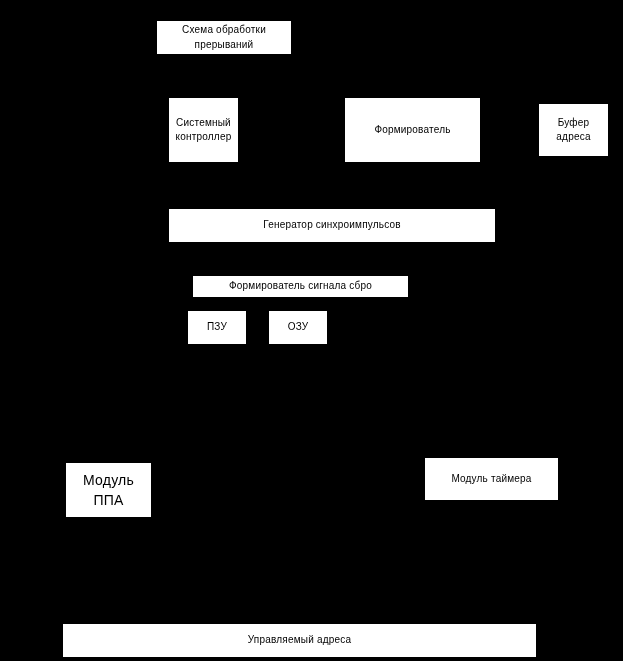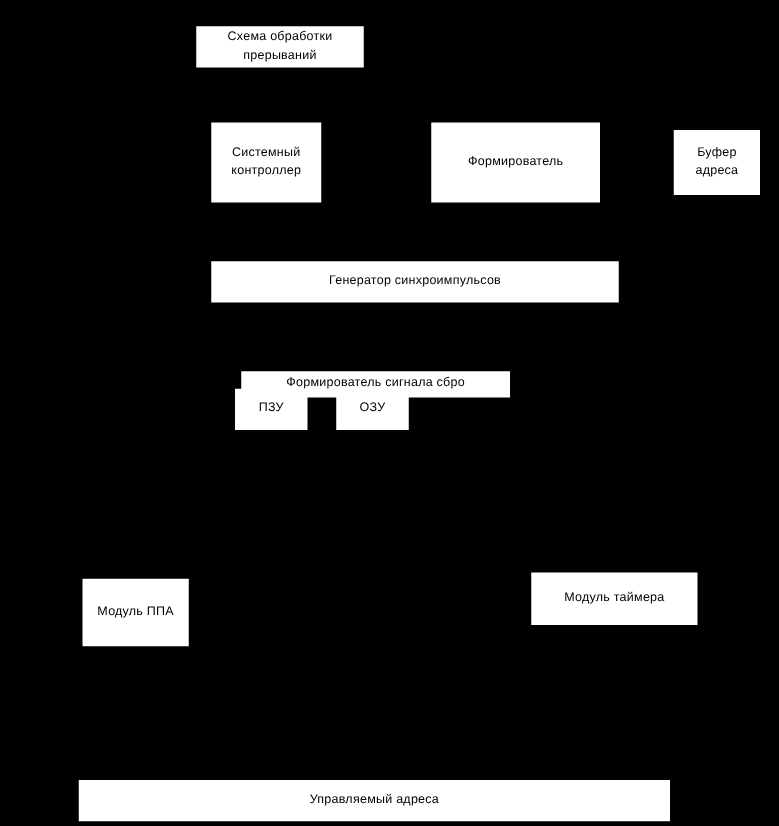"Системный" #b-sysctrl { width: 88px -> 69px }
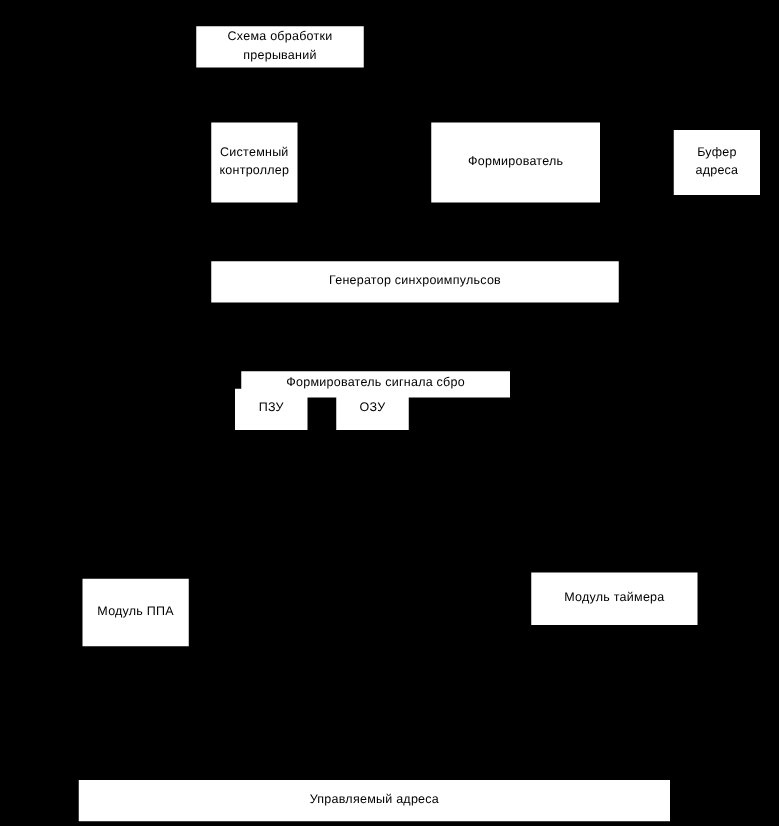"Формирователь сигнала сбро" #b-resetgen { margin-top: 21px -> none }
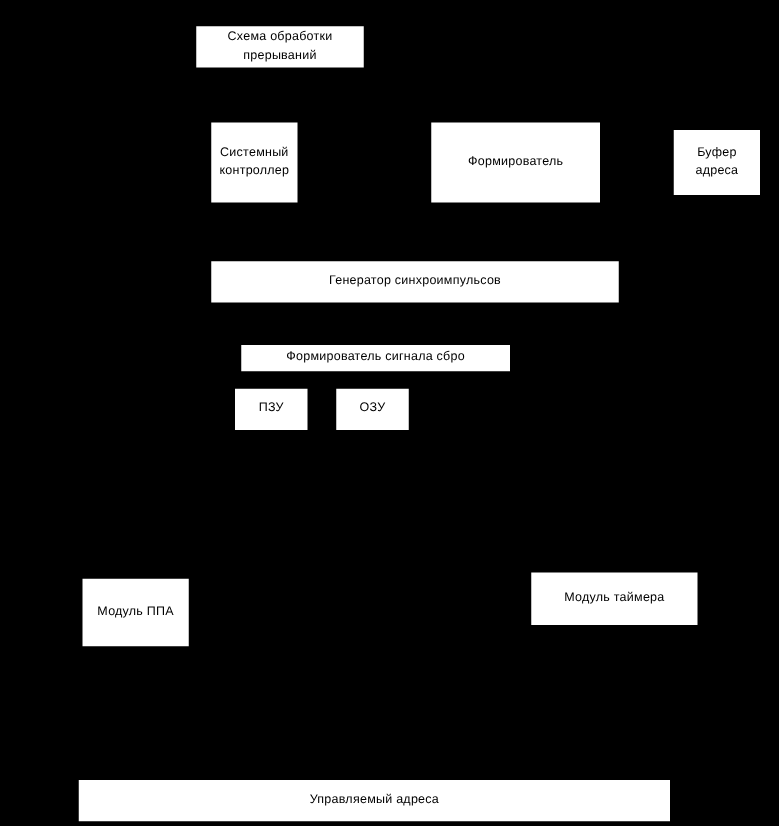"Модуль ППА" #b-ppa { font-size: 10px -> 14px }
